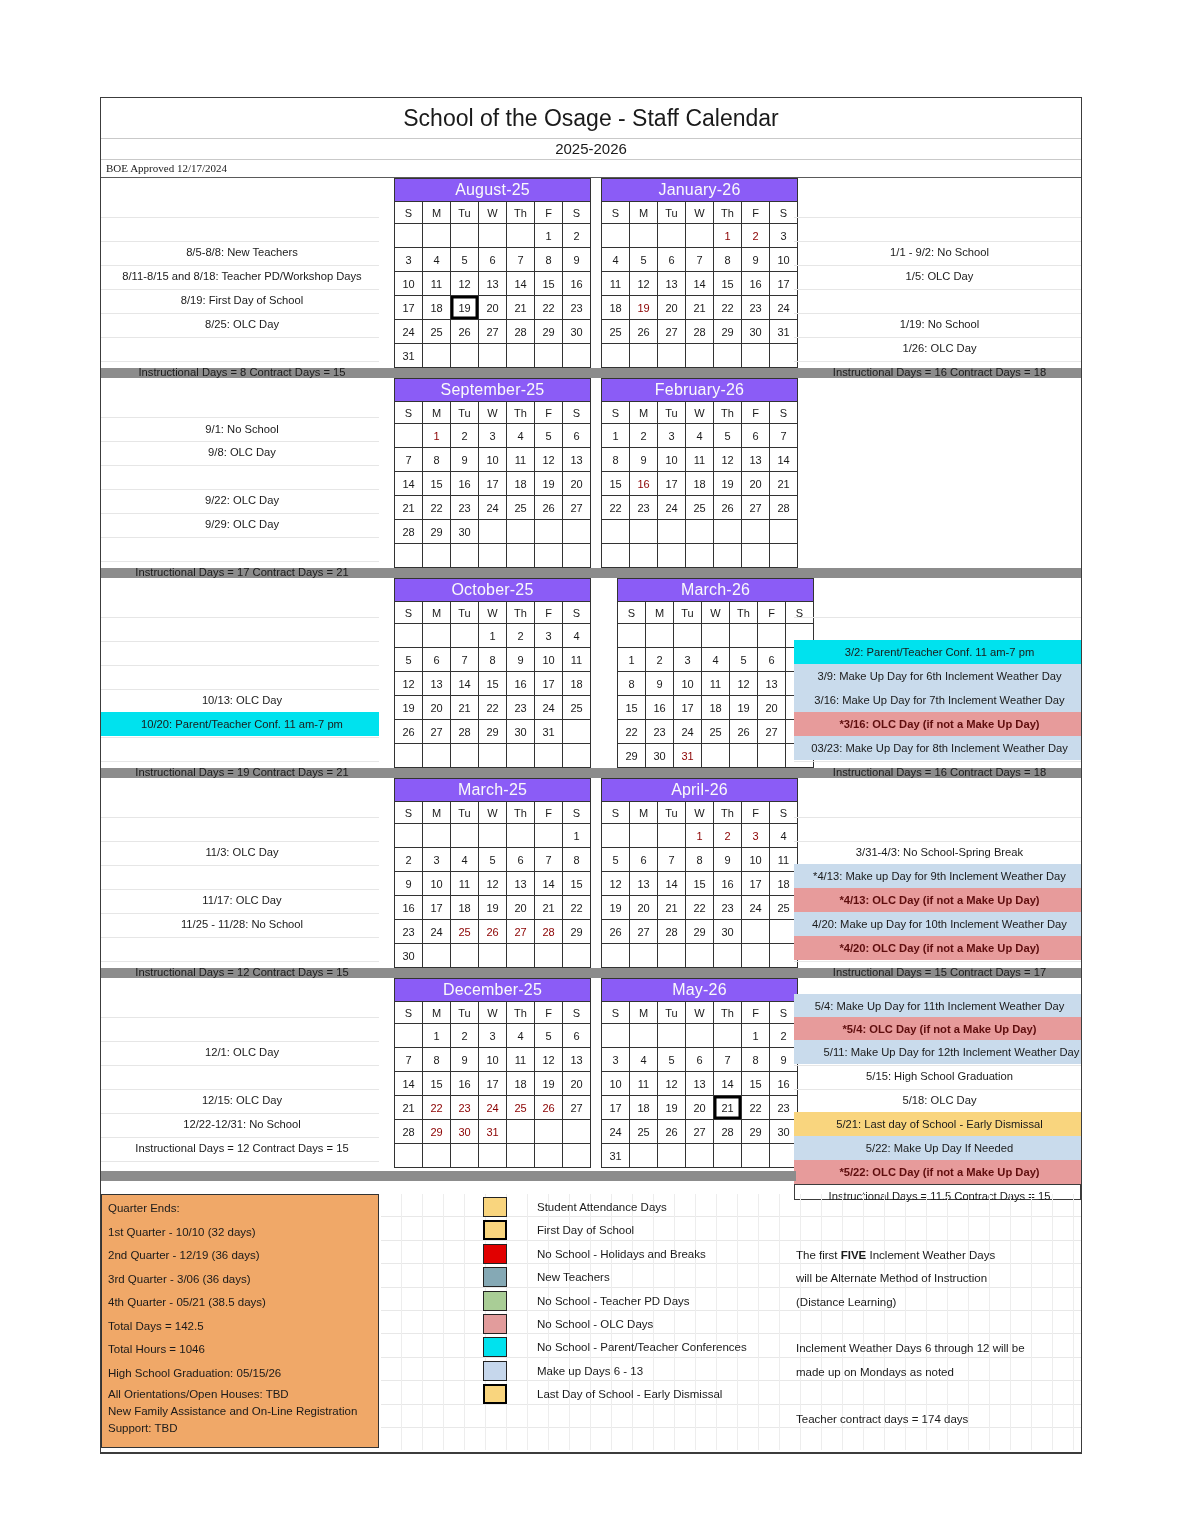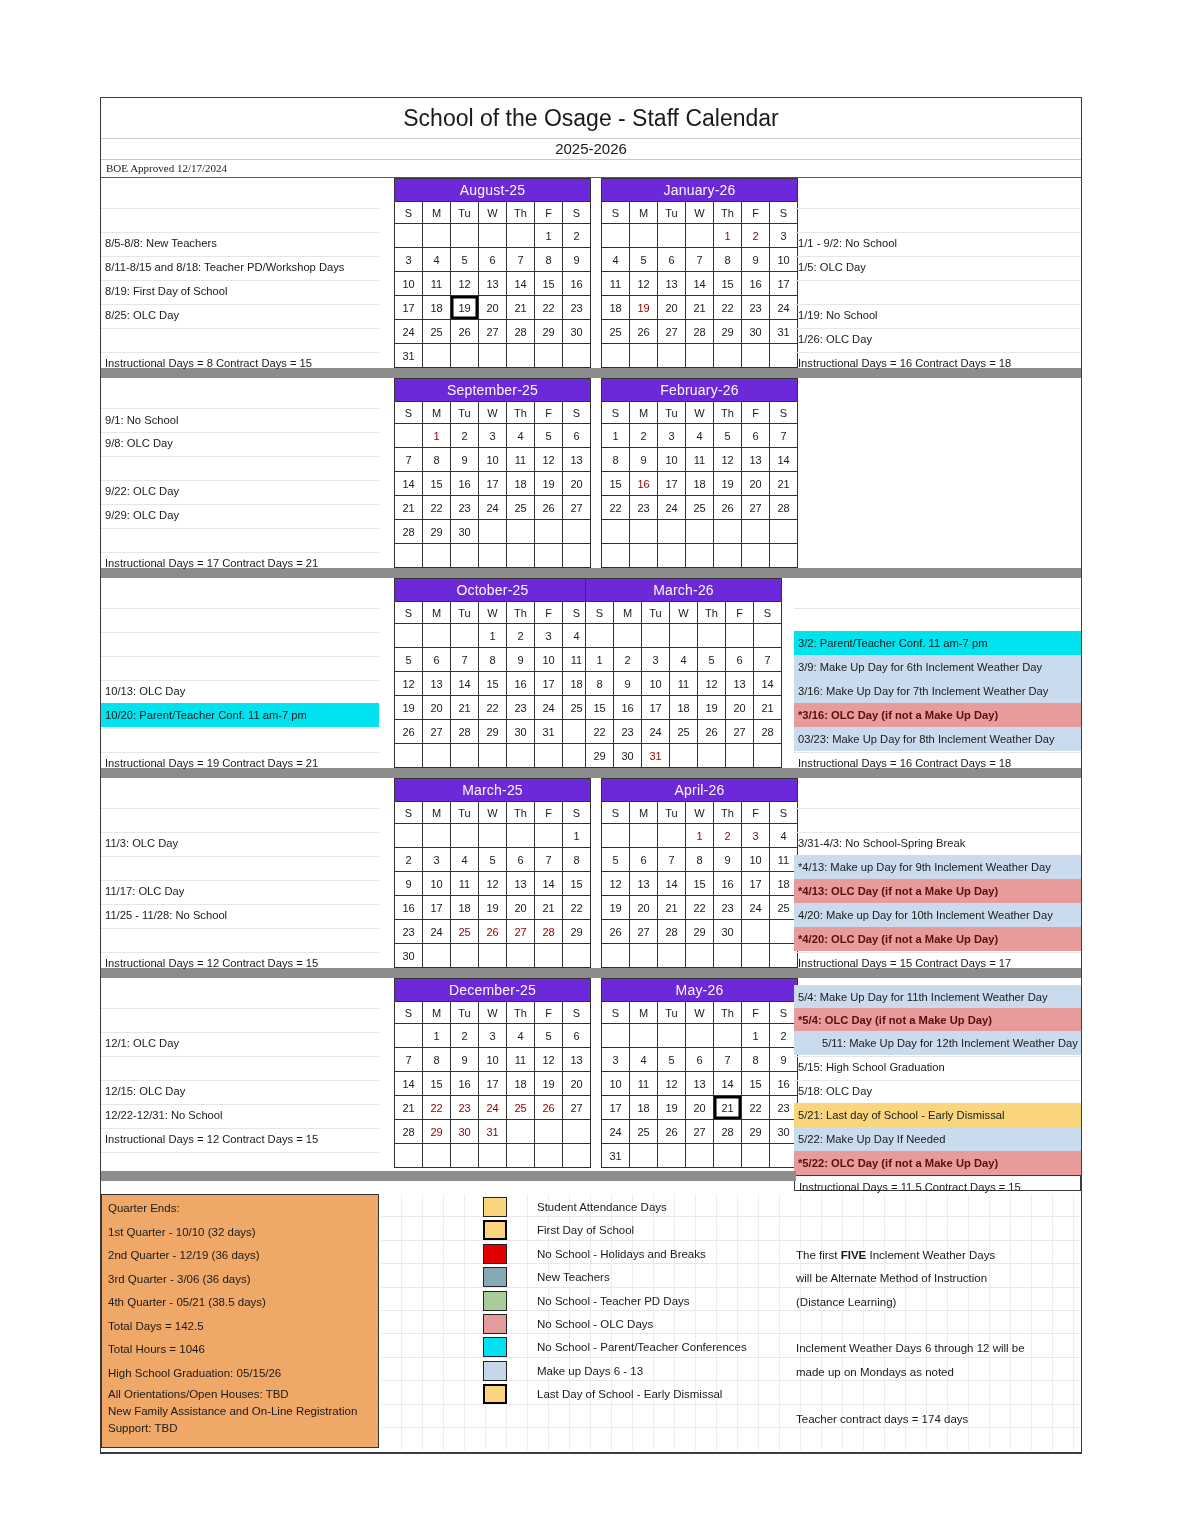"August-25" th.mname { background: #6d28d9 -> #8b5cf6; font-size: 14px -> 16px }
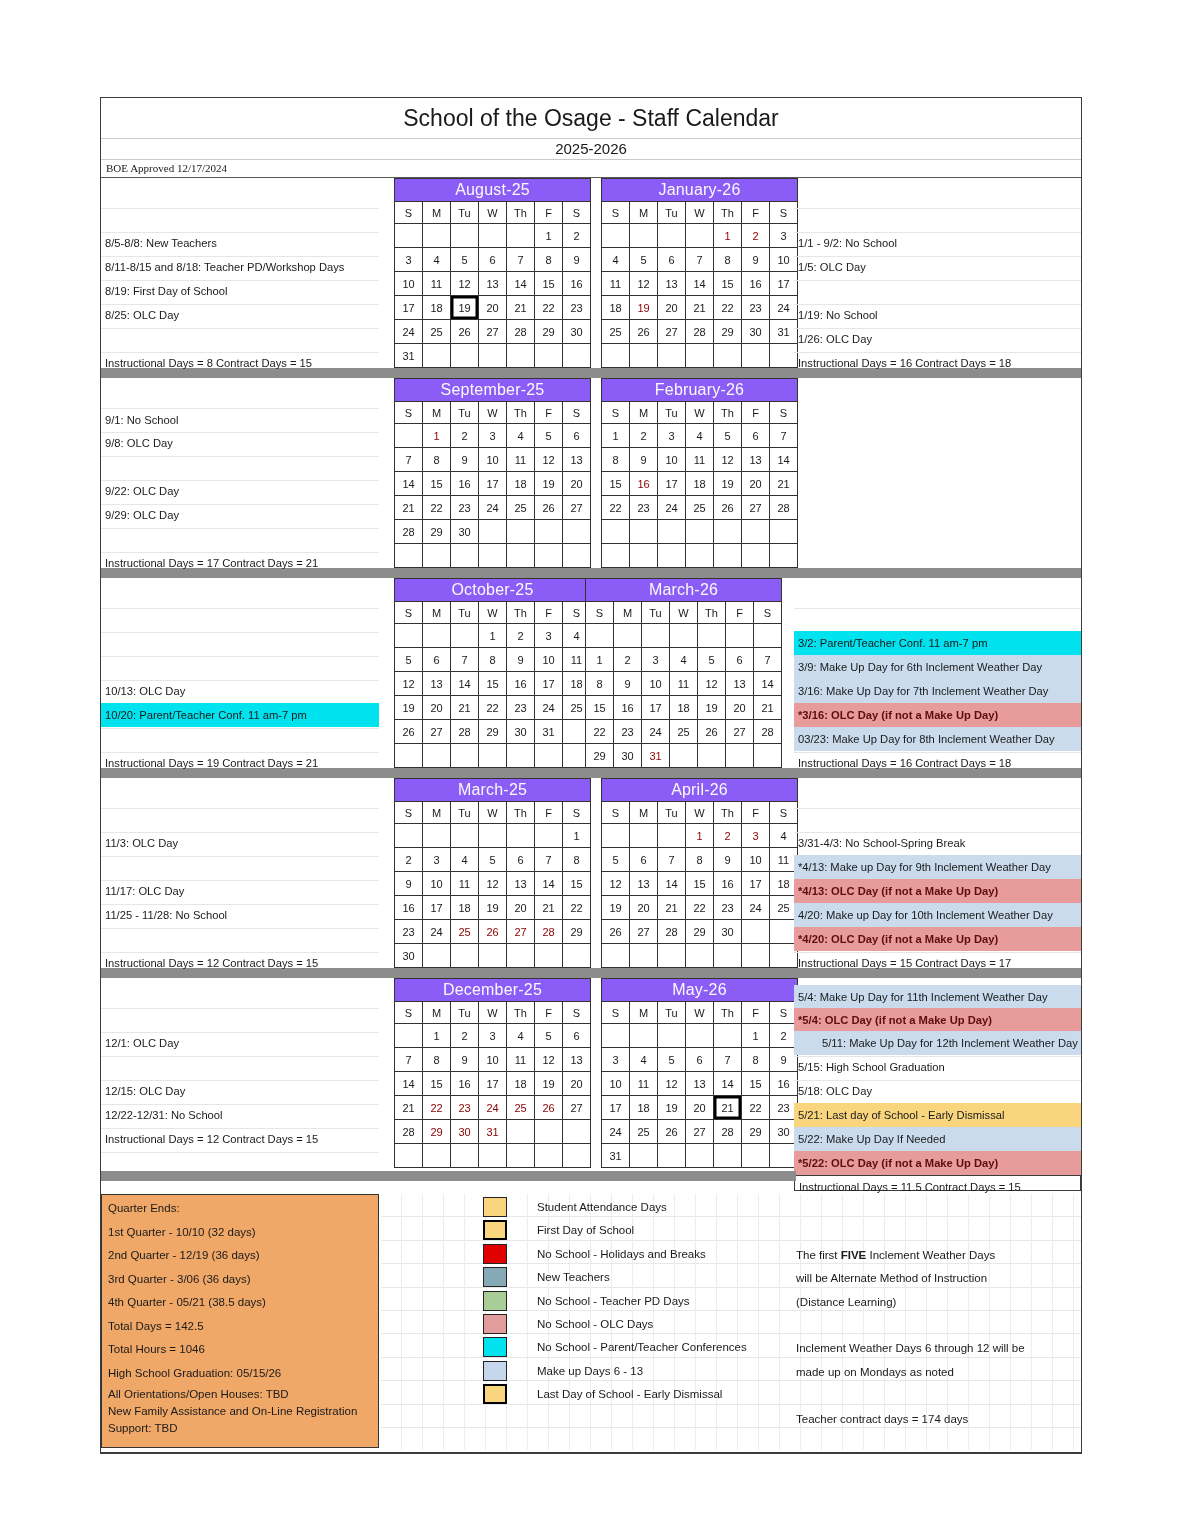"8/5-8/8: New Teachers" .notes { text-align: none -> center; top: 7px -> 16px }
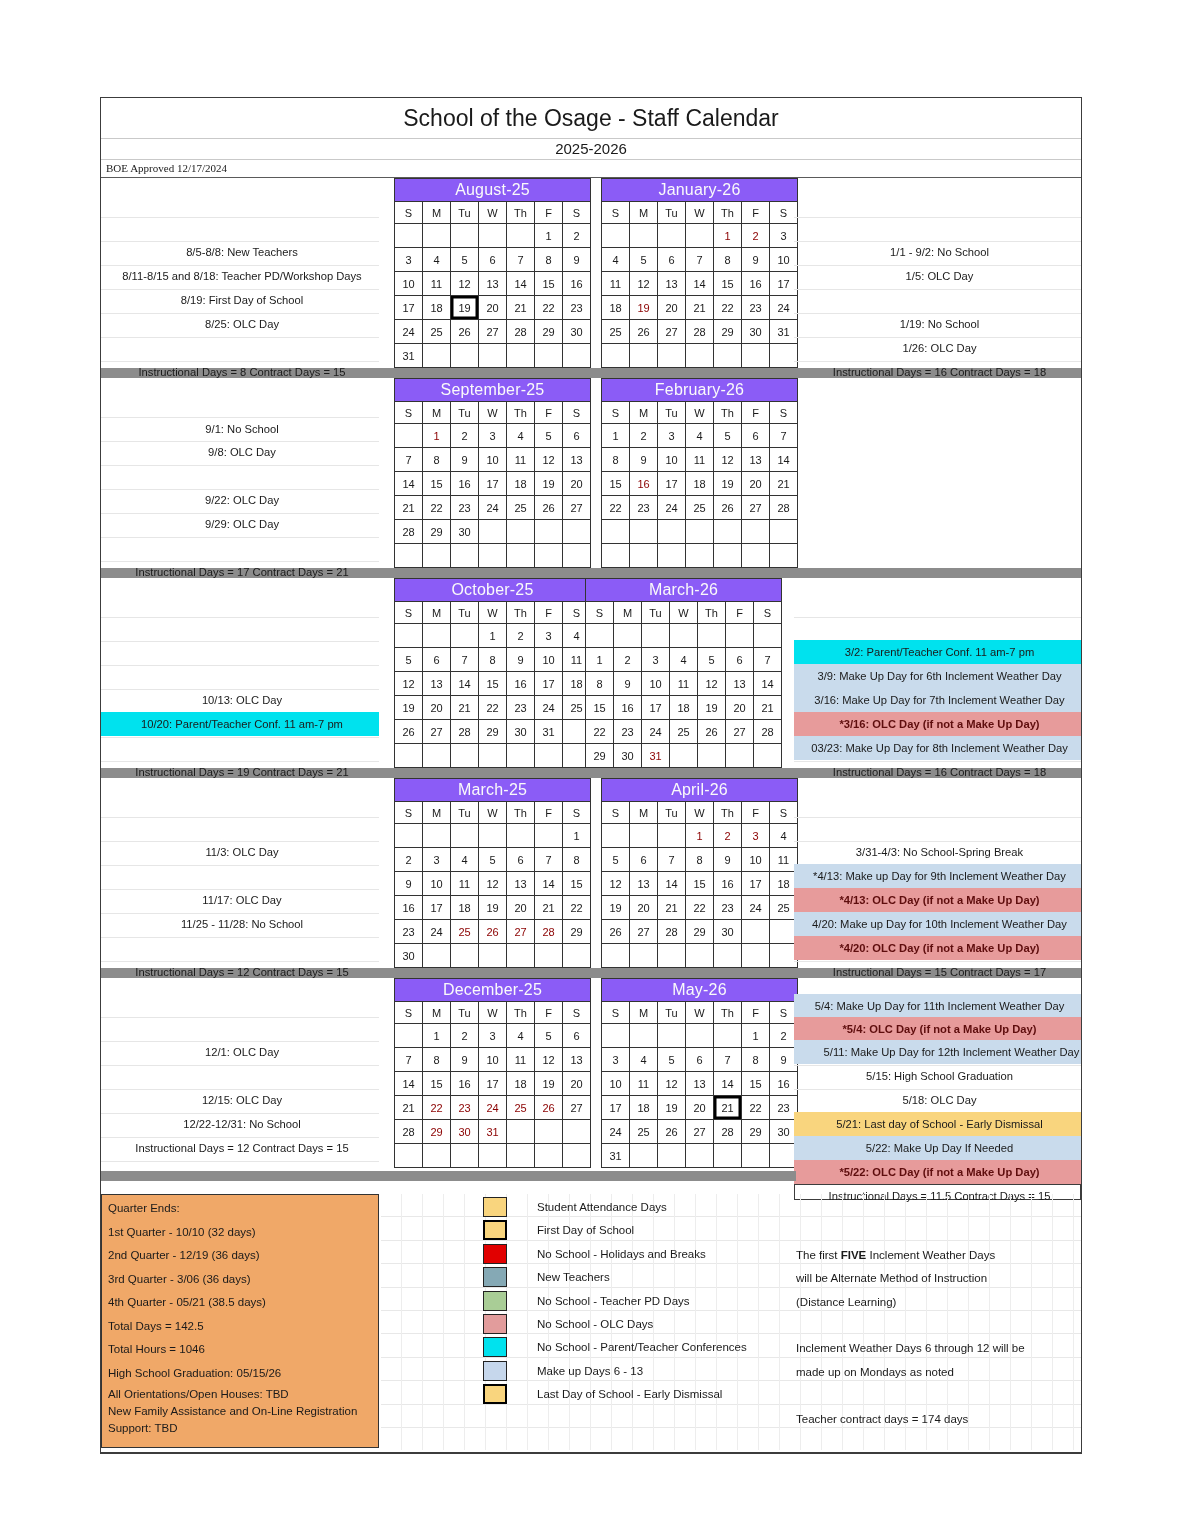"March-26" table.month { left: 484px -> 516px }
